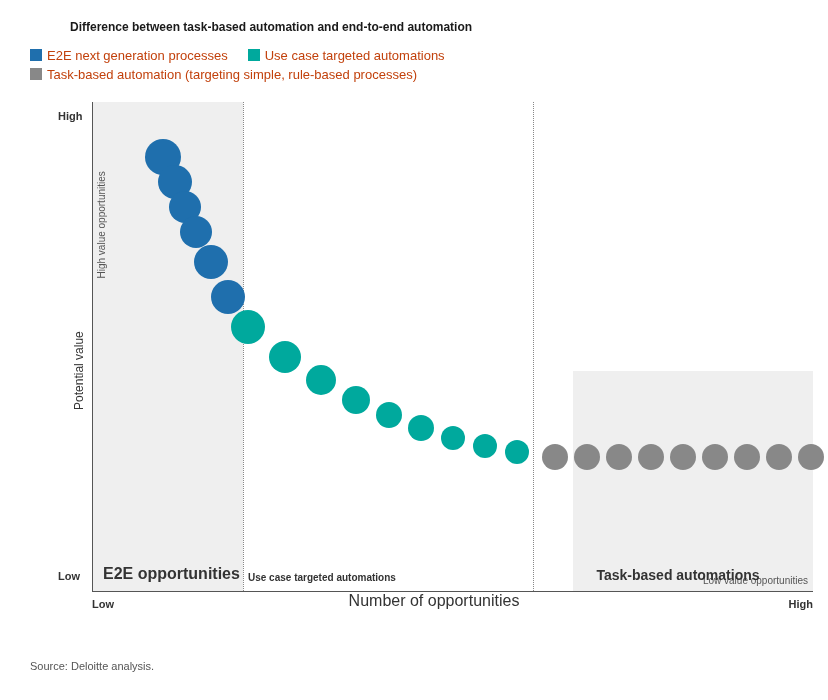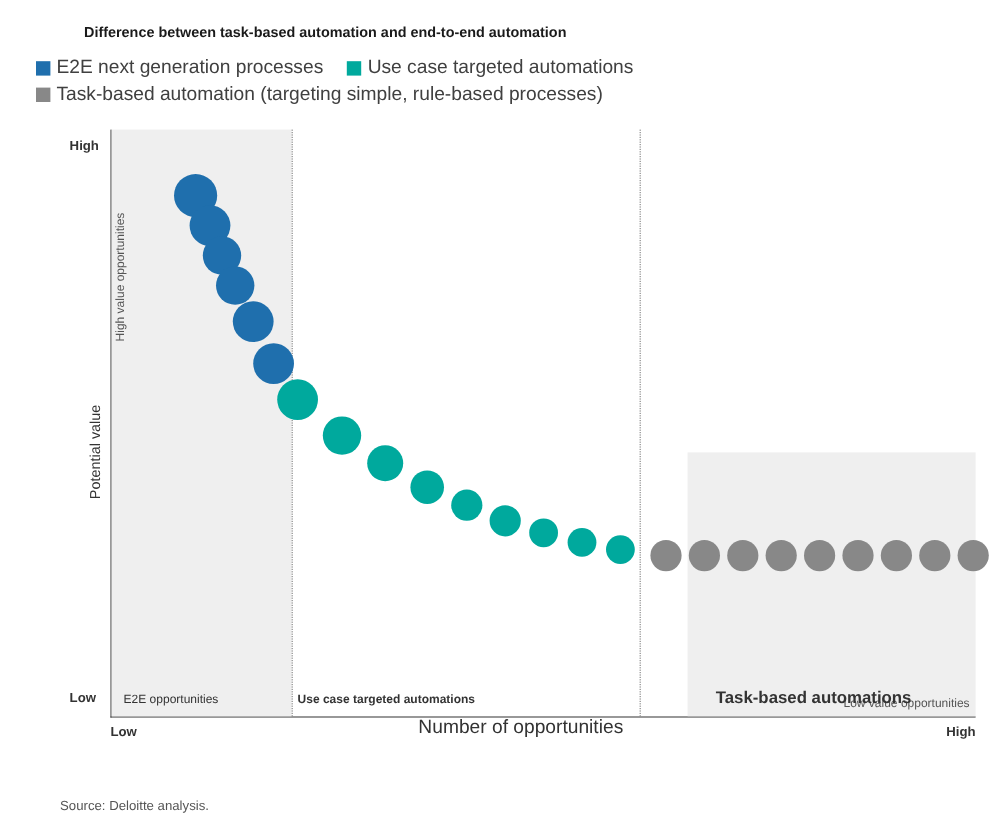"E2E next generation processes" .legend { color: #404040 -> #c2410c; font-size: 16px -> 13px }
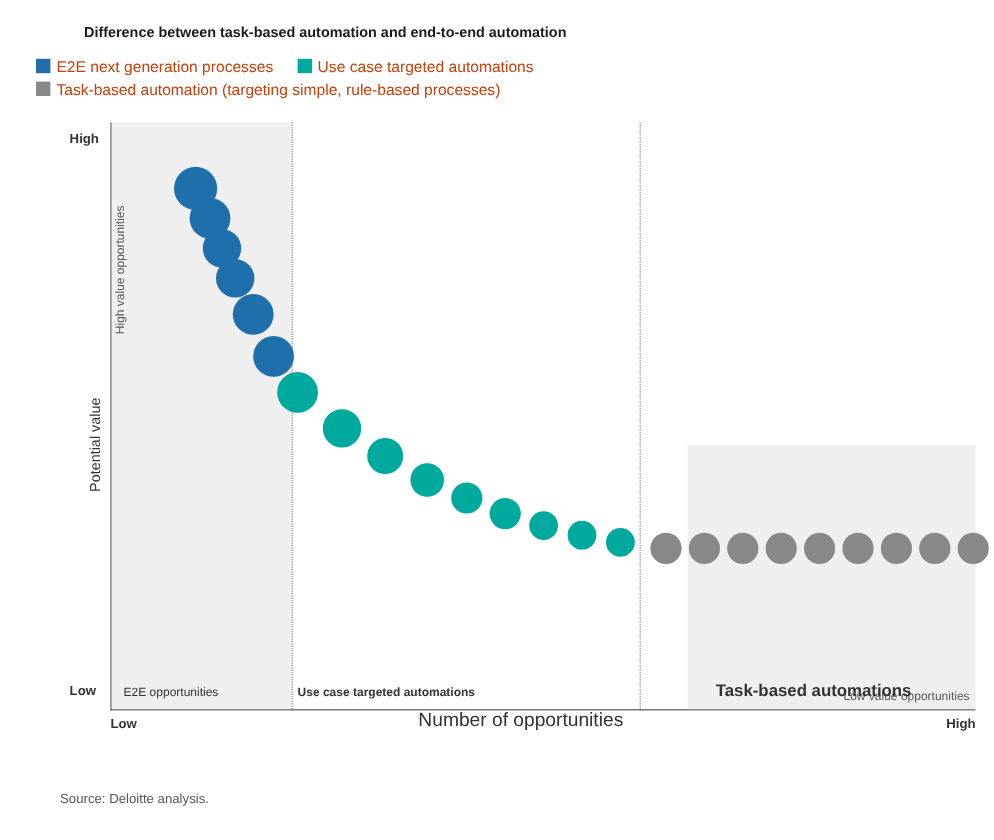"E2E opportunities" div { font-size: 10px -> 16px; font-weight: normal -> bold }
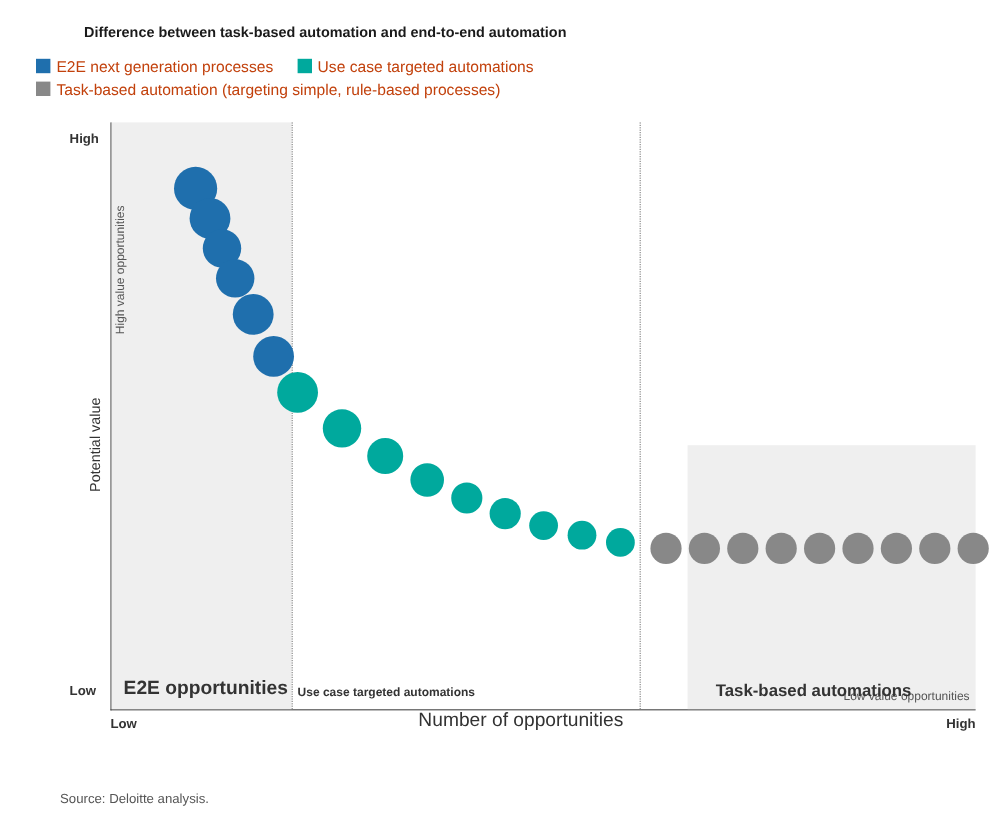"Source: Deloitte analysis." div { margin-left: 20px -> none }
